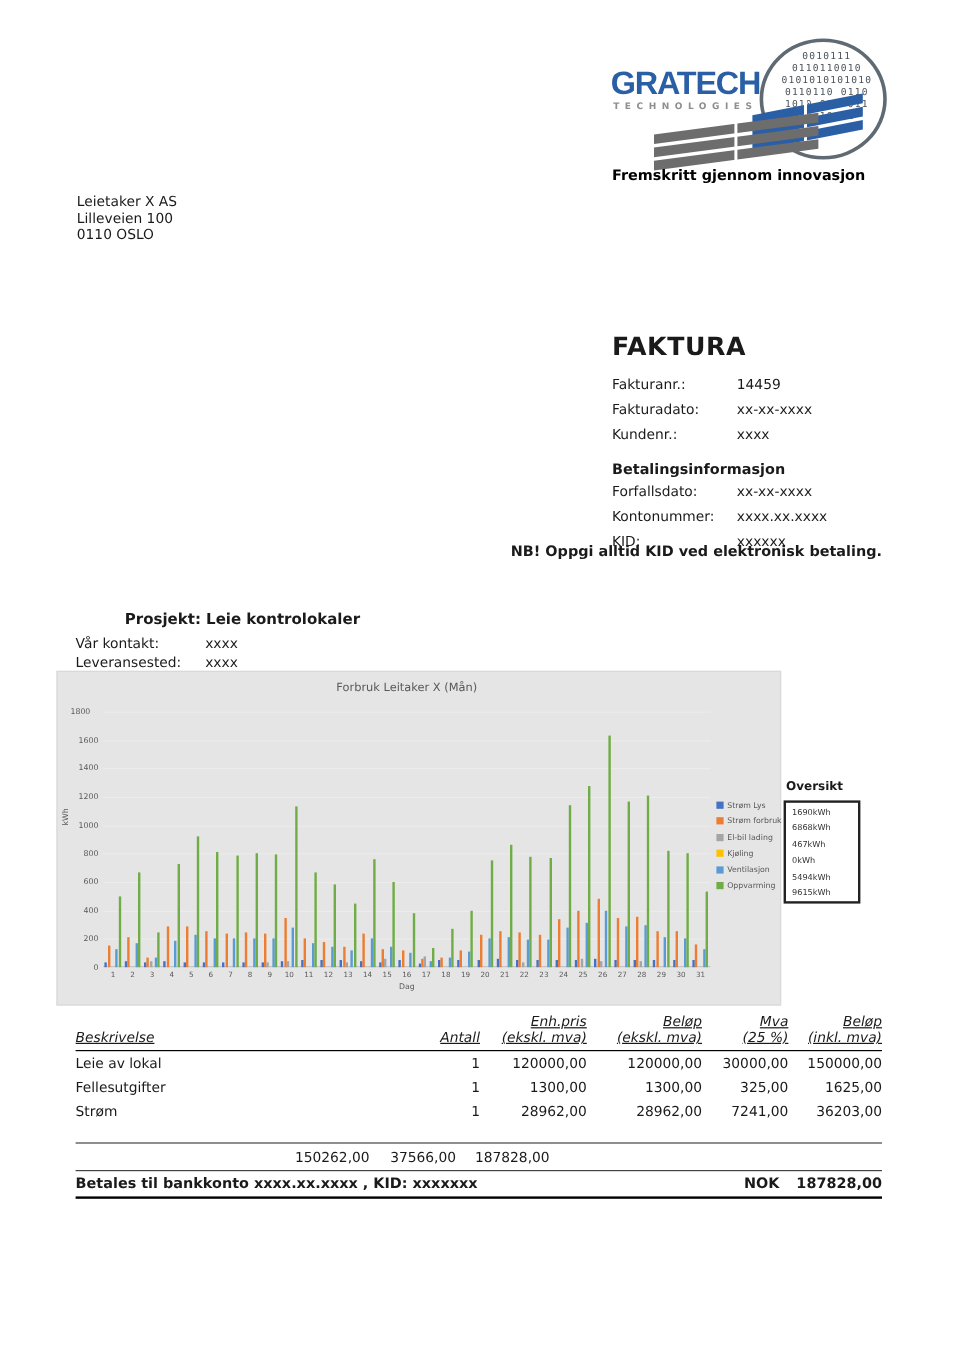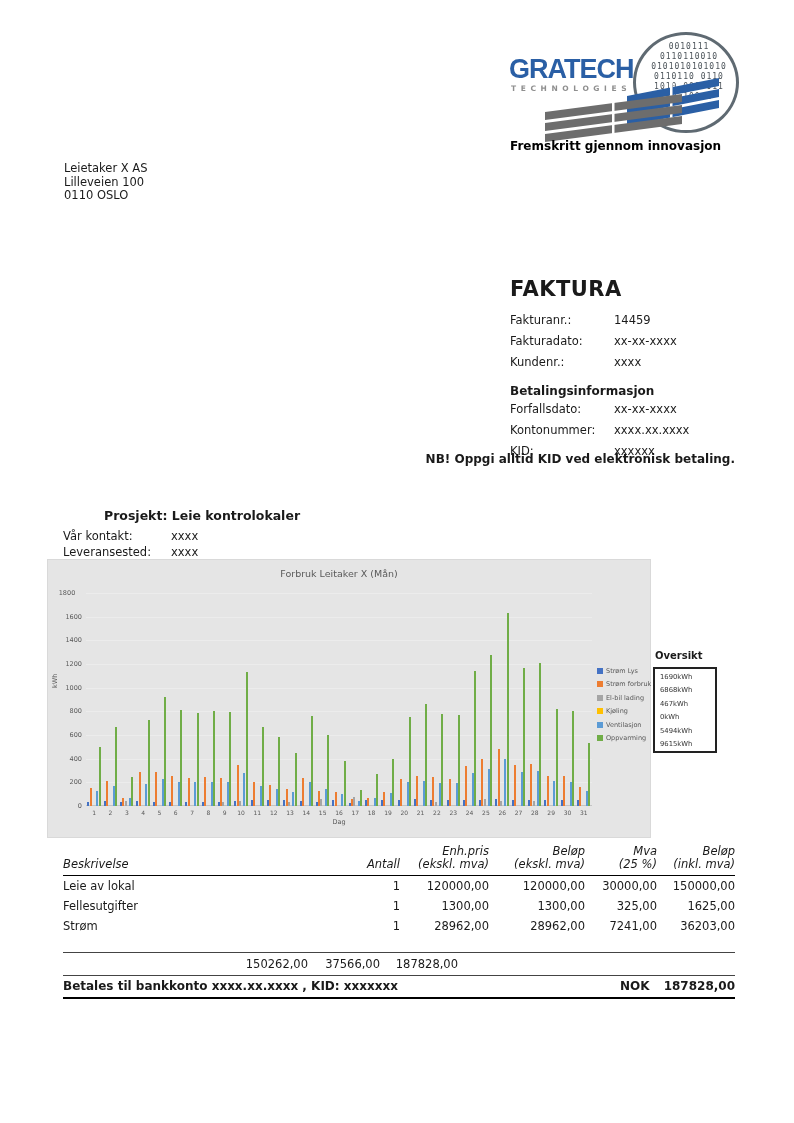"Enh.pris" .hl { text-decoration: none -> underline }
